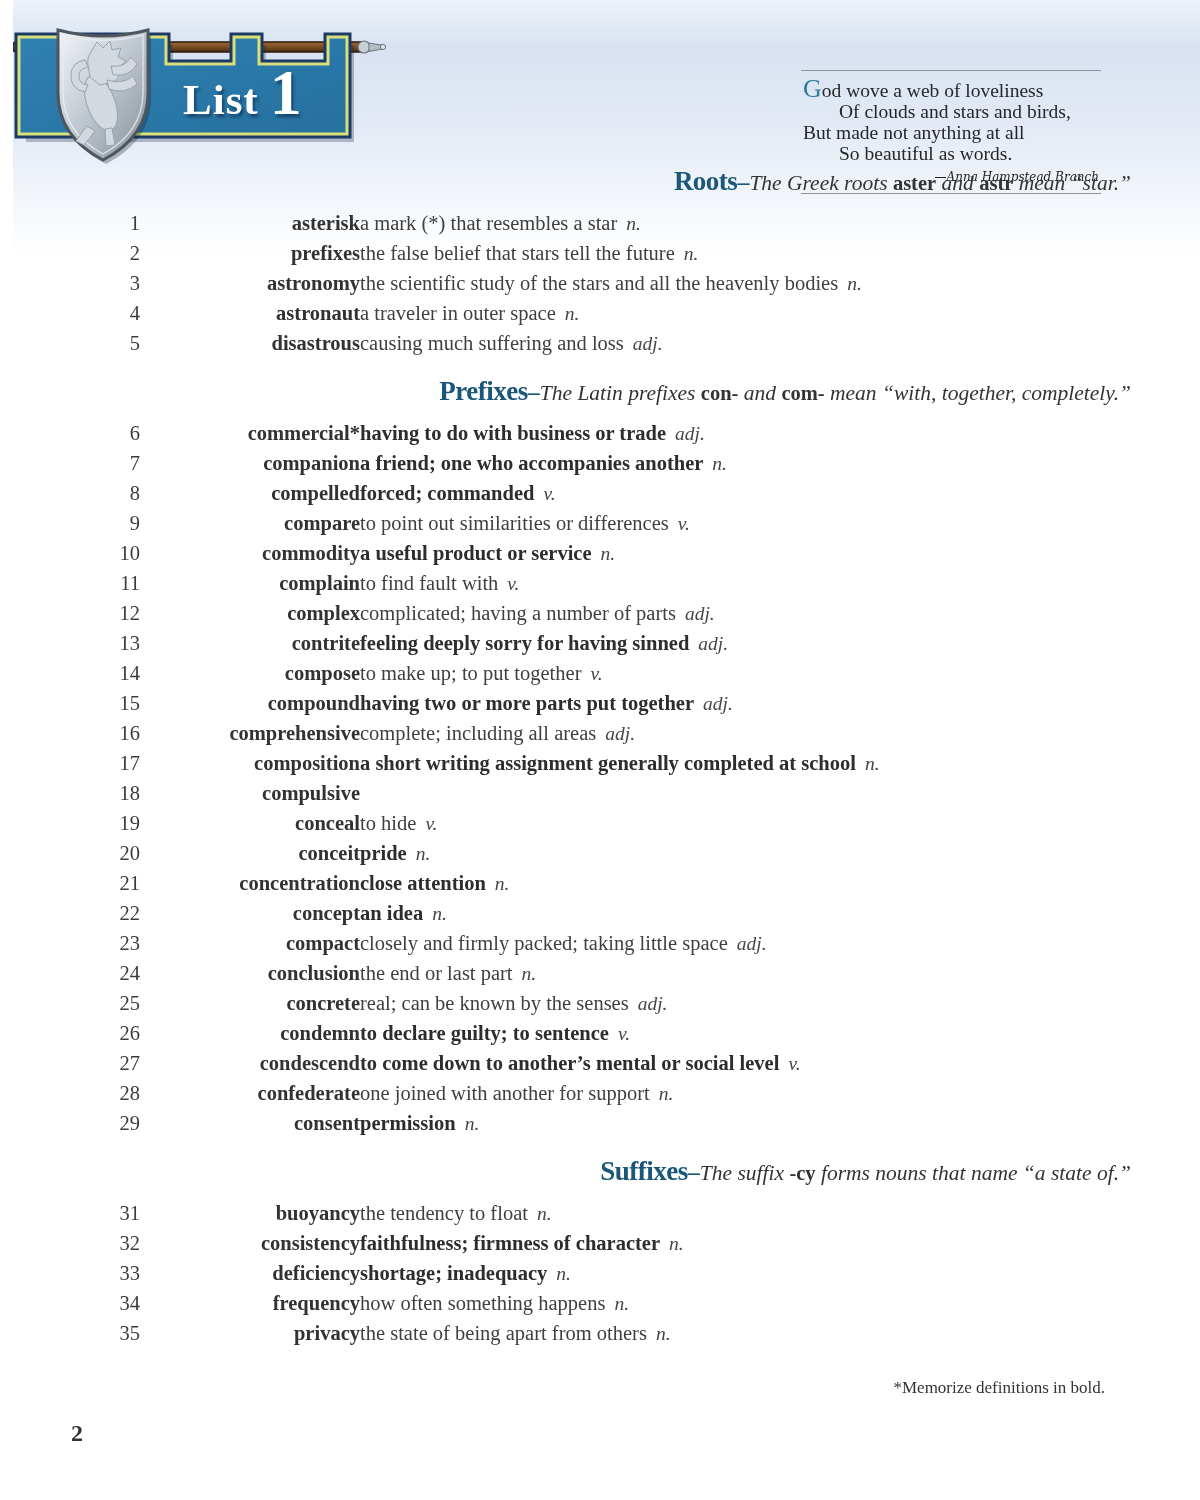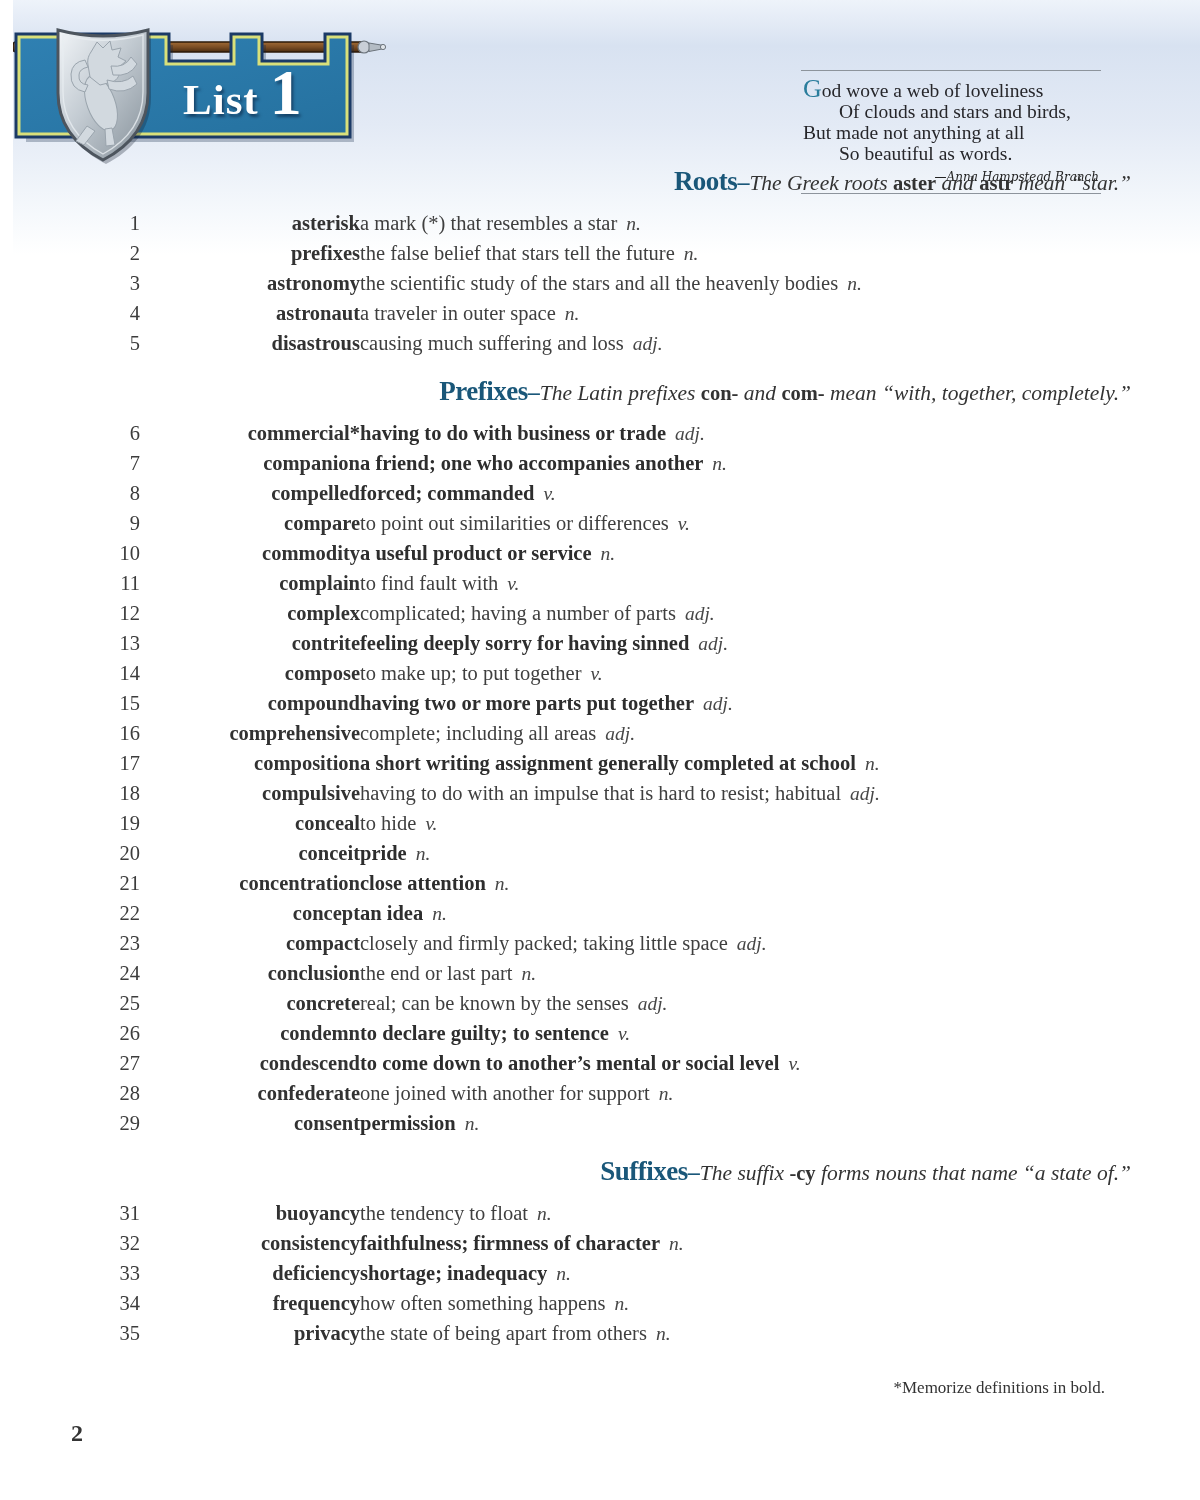"having to do with an" span.d { html: <span>having to do with an impulse that is hard to resist; habitual<span>adj.</span></span> -> none }
